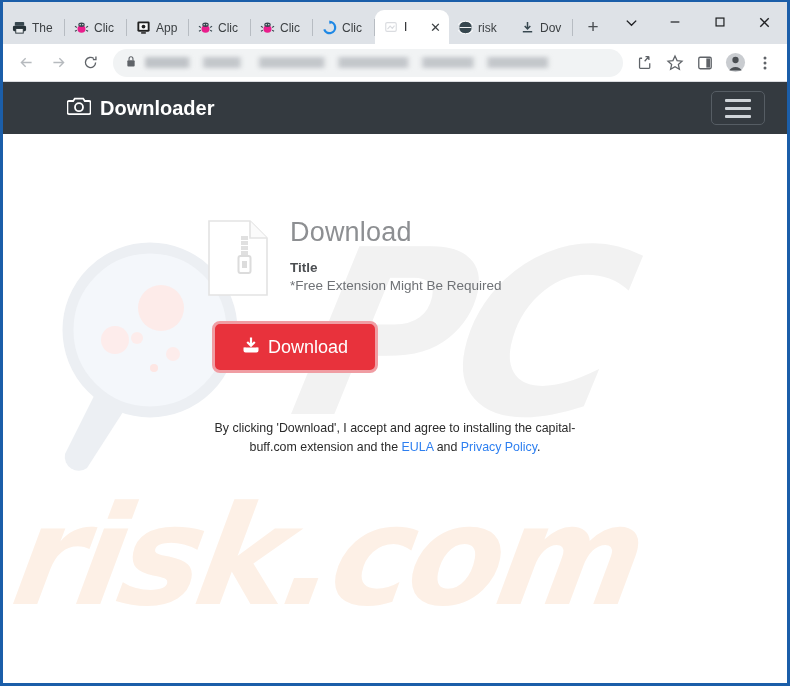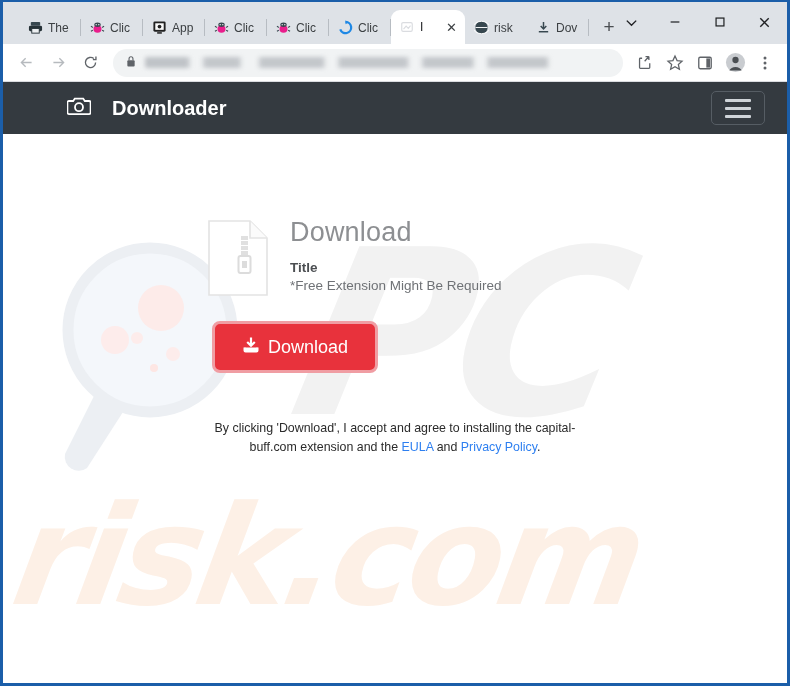"The" .tabstrip { padding-left: 16px -> 0 }
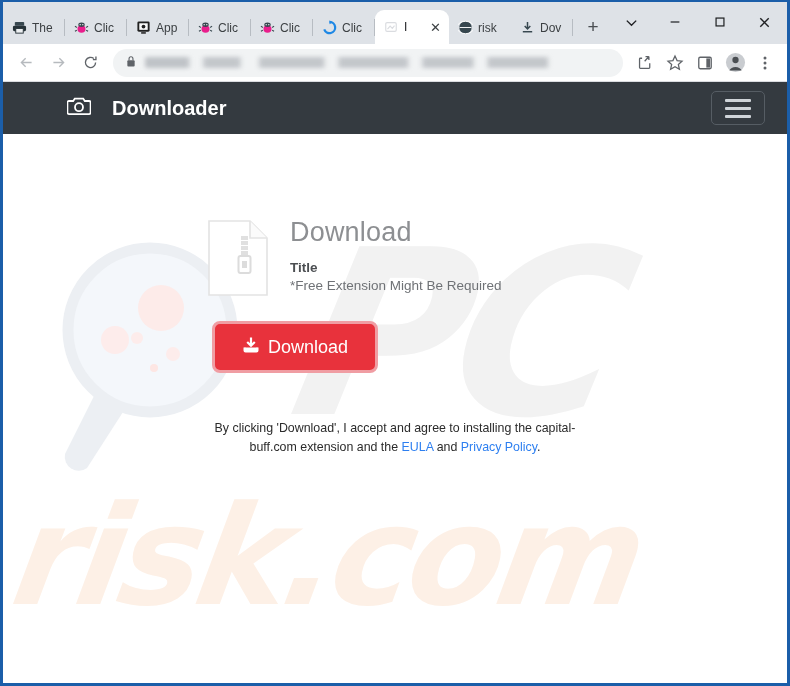"Downloader" .brand { gap: 21px -> 9px }
